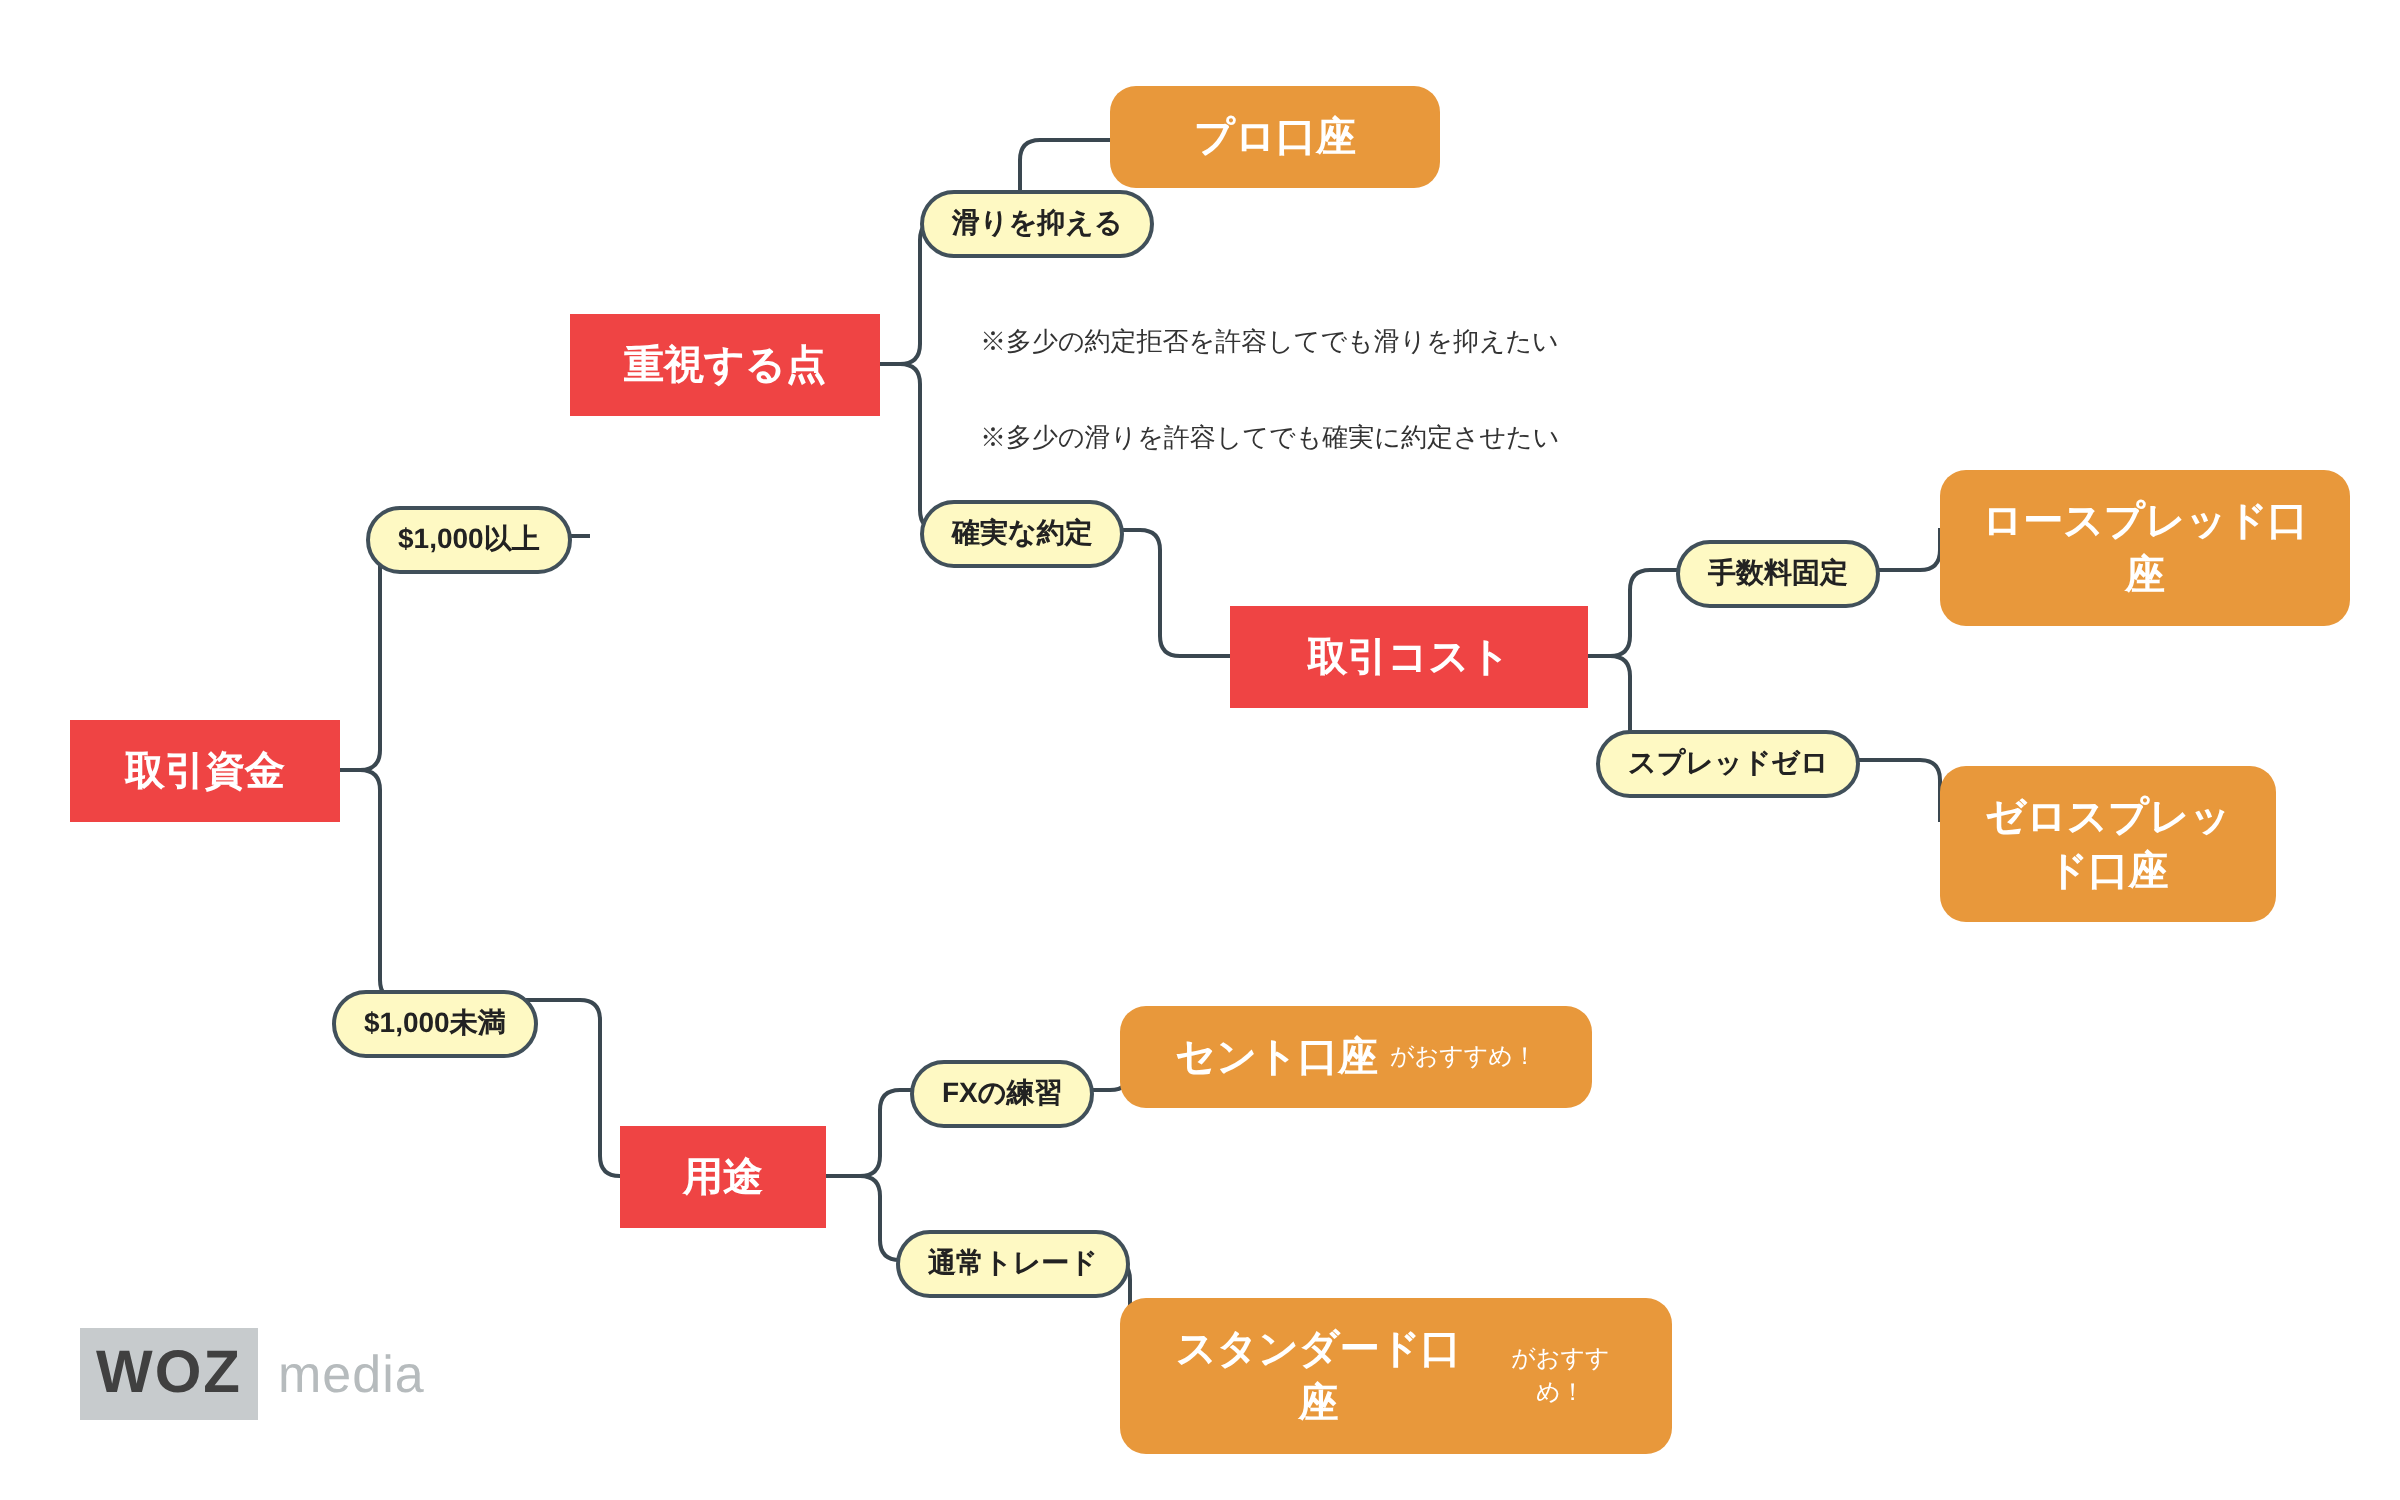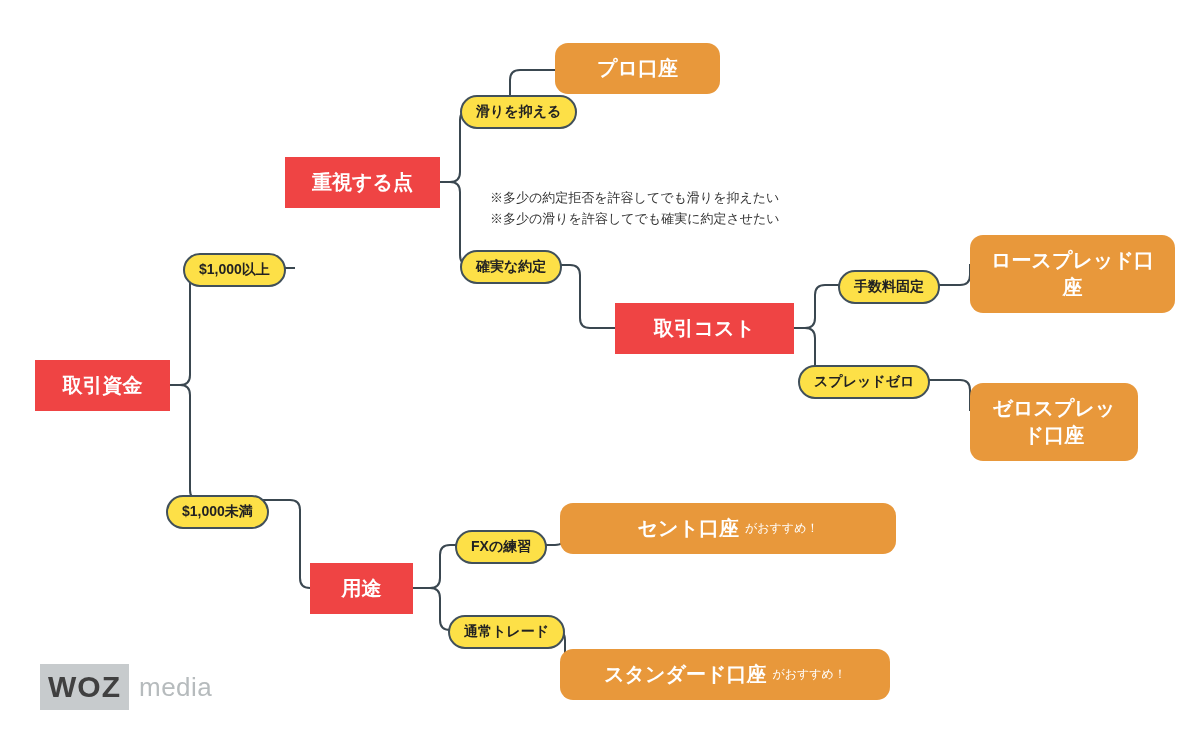"滑りを抑える" .pill { background: #fde047 -> #fef9c3 }
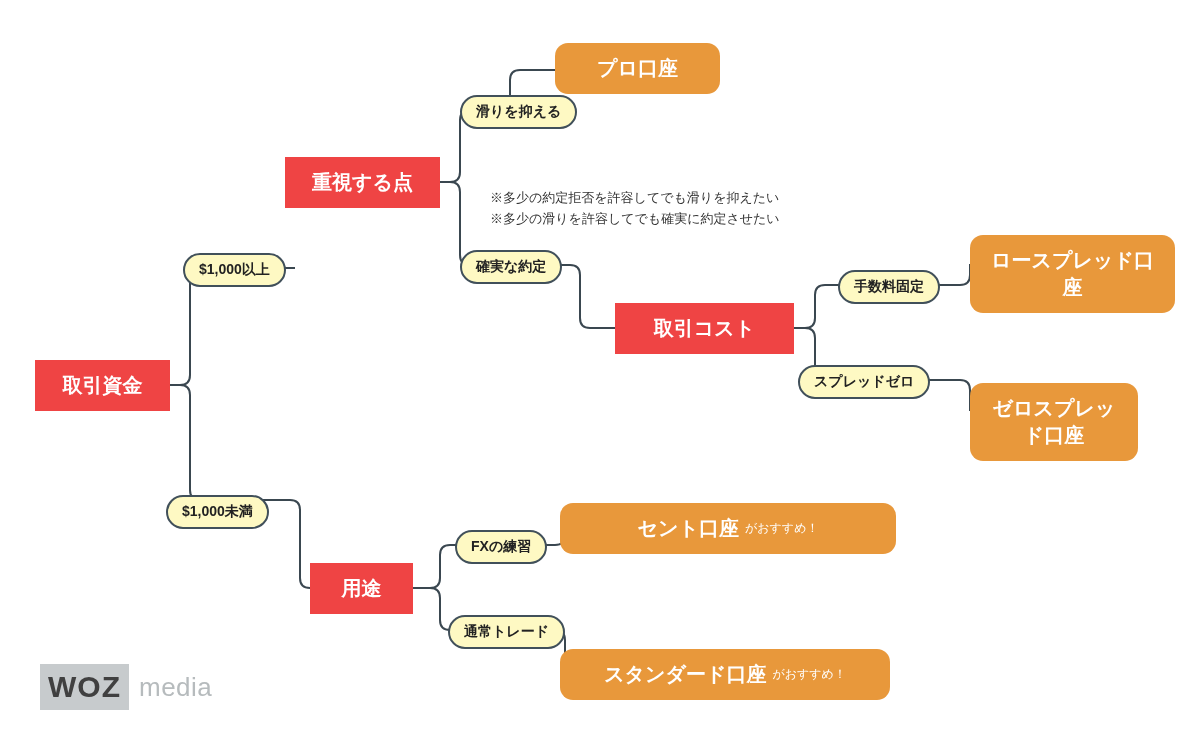"※多少の約定拒否を許容してでも滑りを抑えたい" div.note { margin-top: 27px -> none }
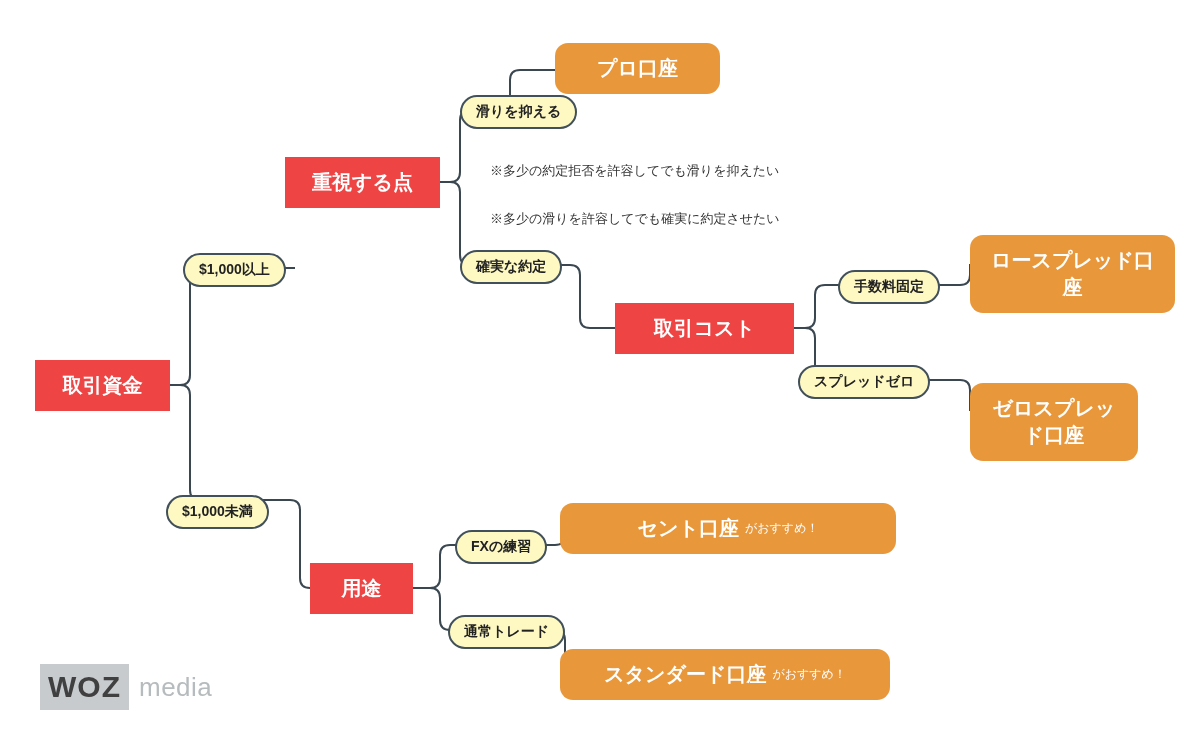"セント口座" div.box { width: 336px -> 236px }
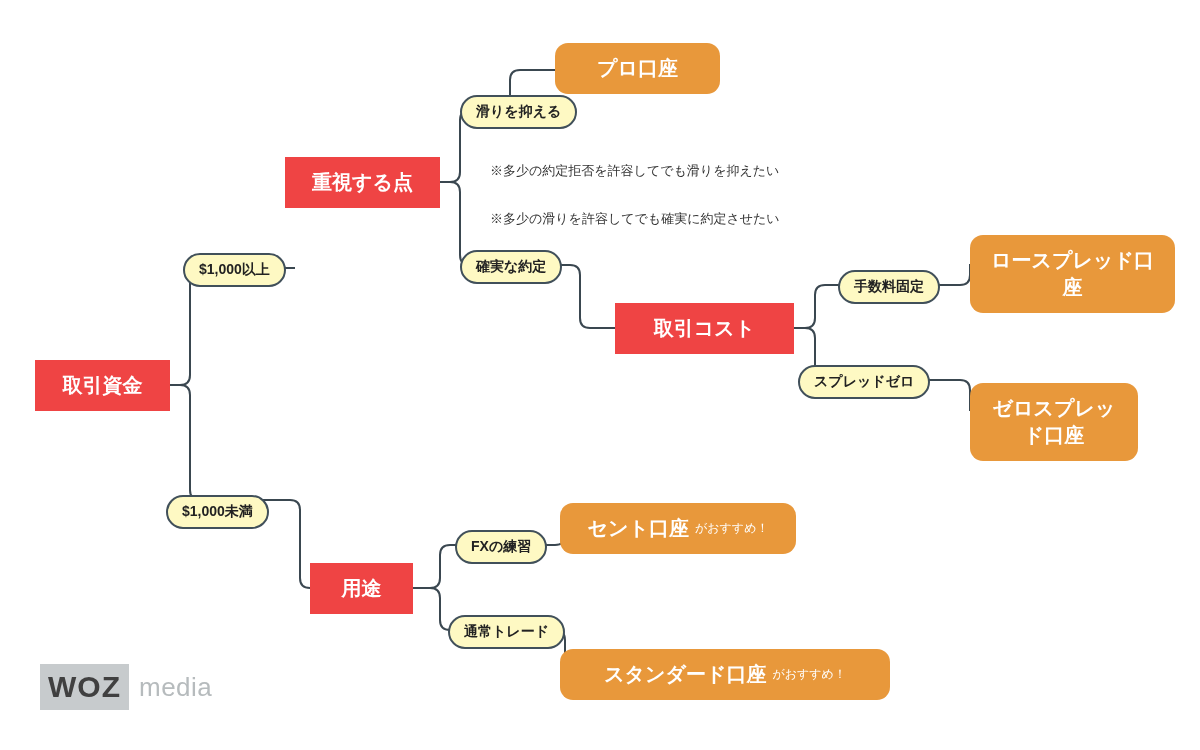"スタンダード口座" div.box { width: 330px -> 276px }
